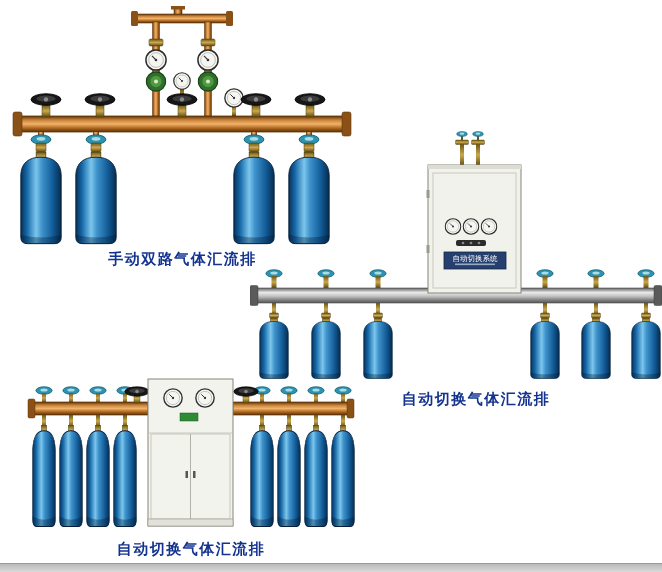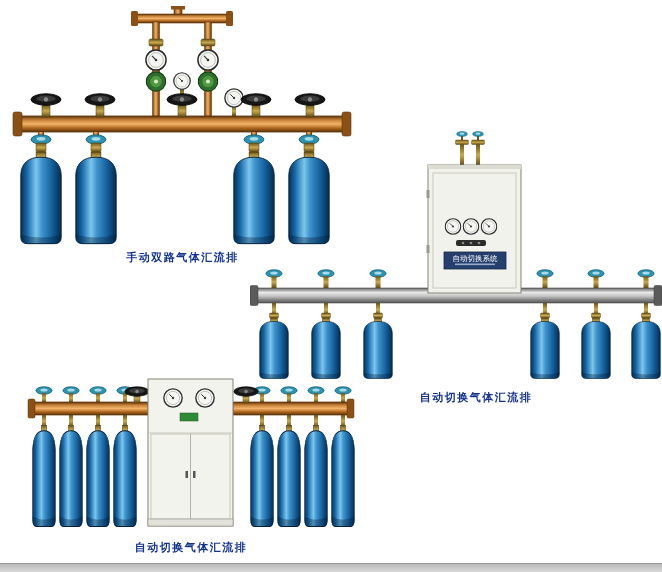"手动双路气体汇流排" .caption { font-size: 11px -> 15px }
